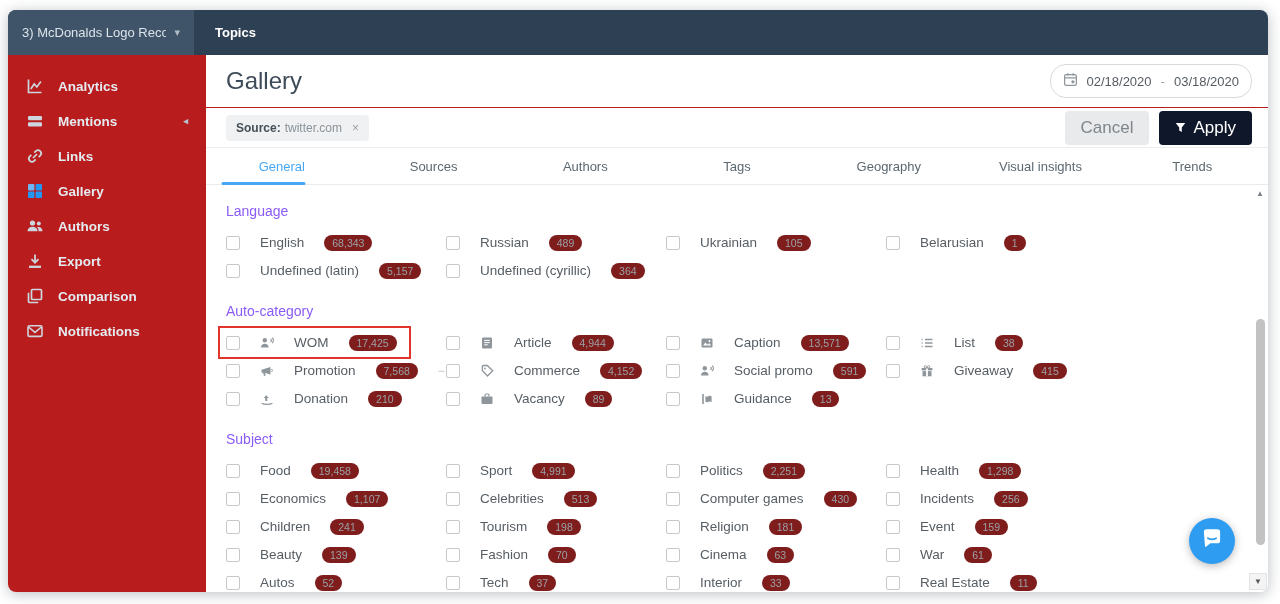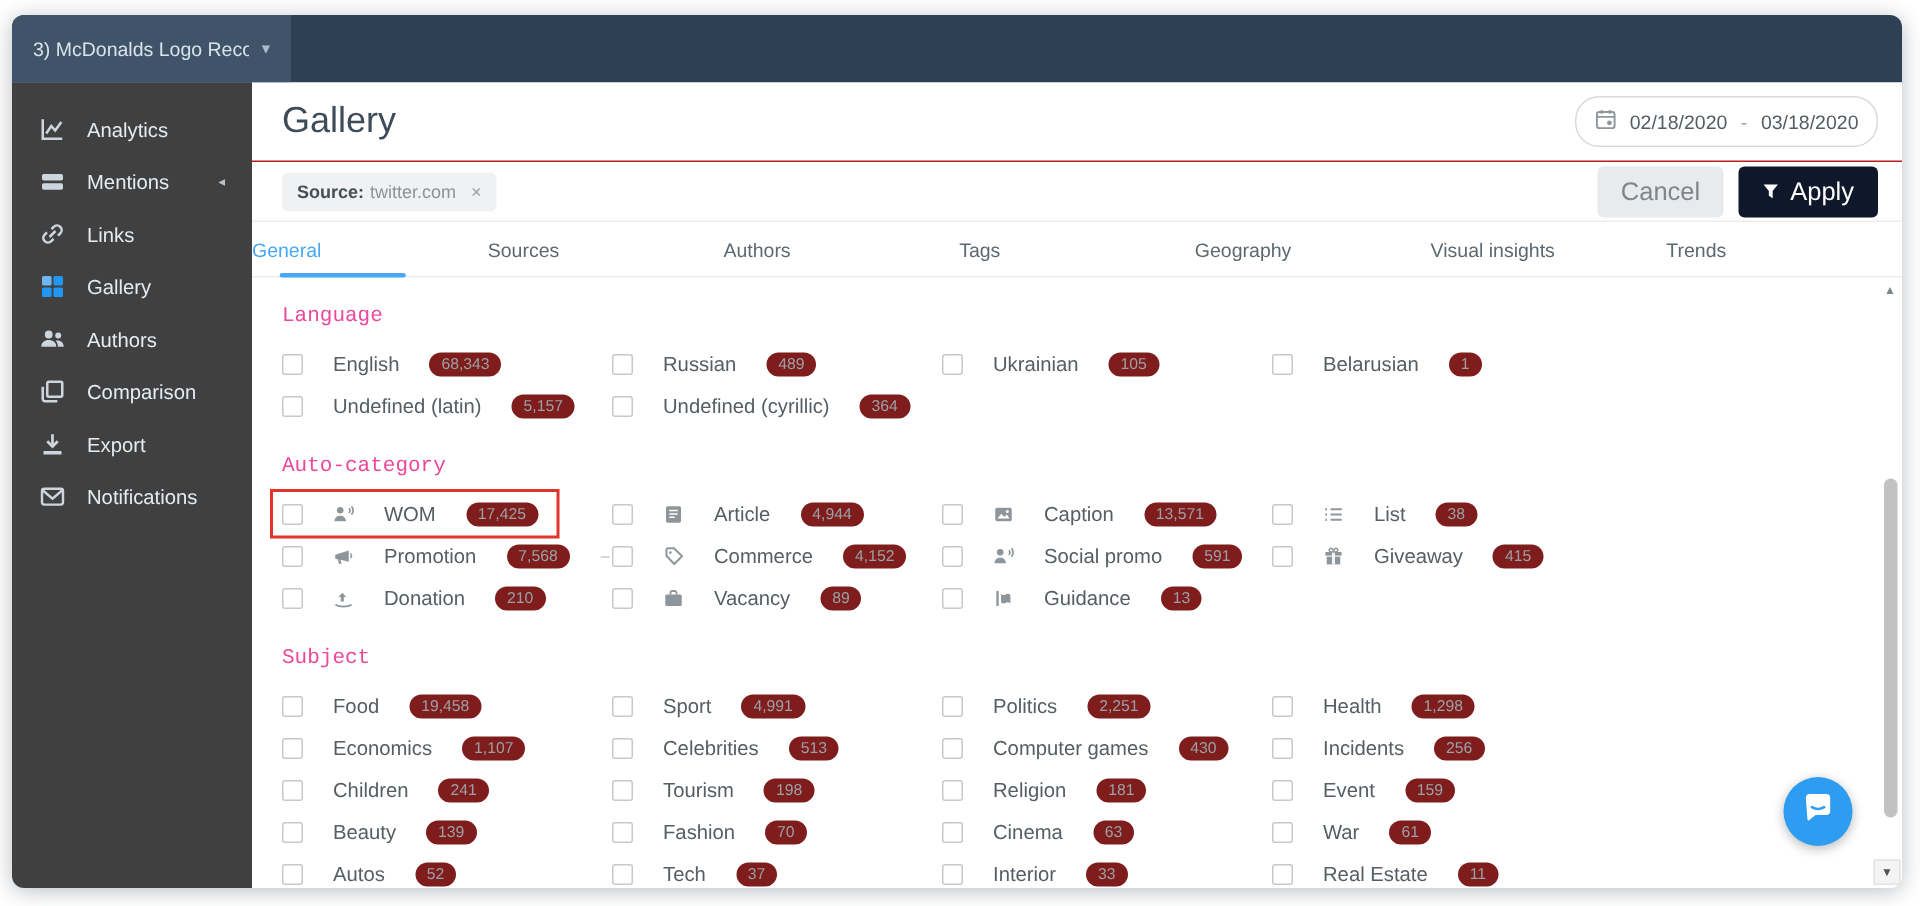"Topics" div.topbar-title { html: none -> <div>Topics</div> }
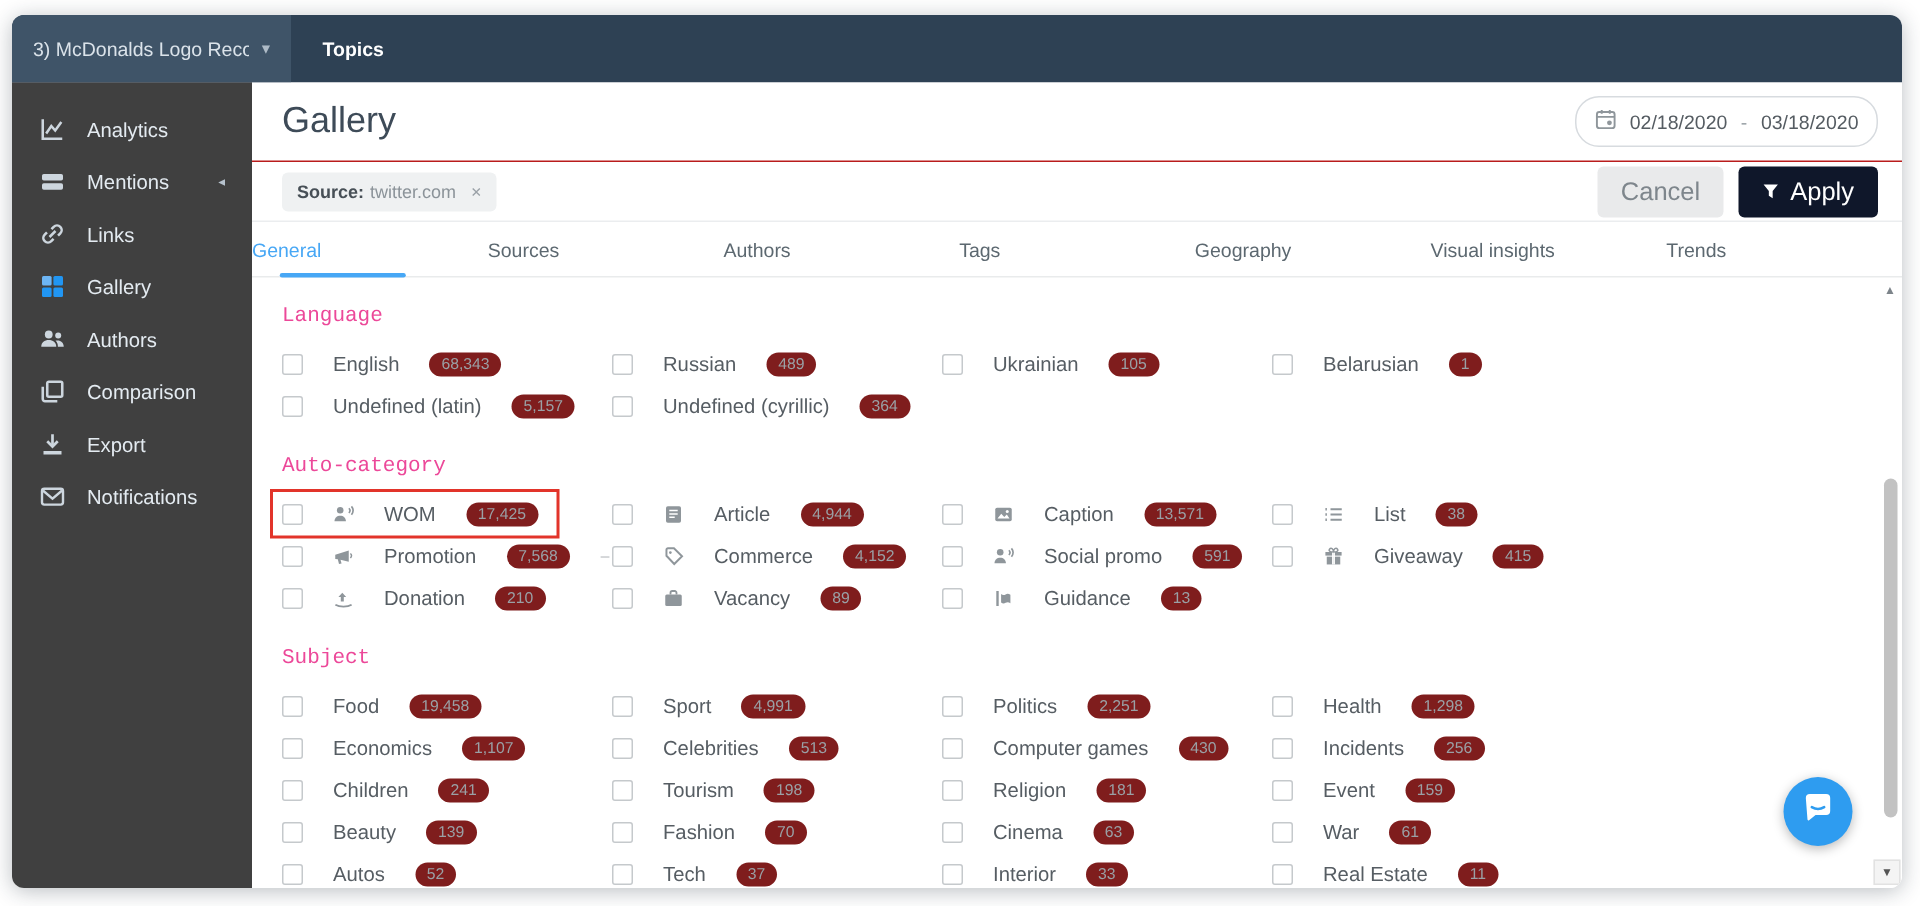"Analytics" .sidebar { background: #404040 -> #b91c1c; font-weight: none -> bold; width: 160px -> 198px }
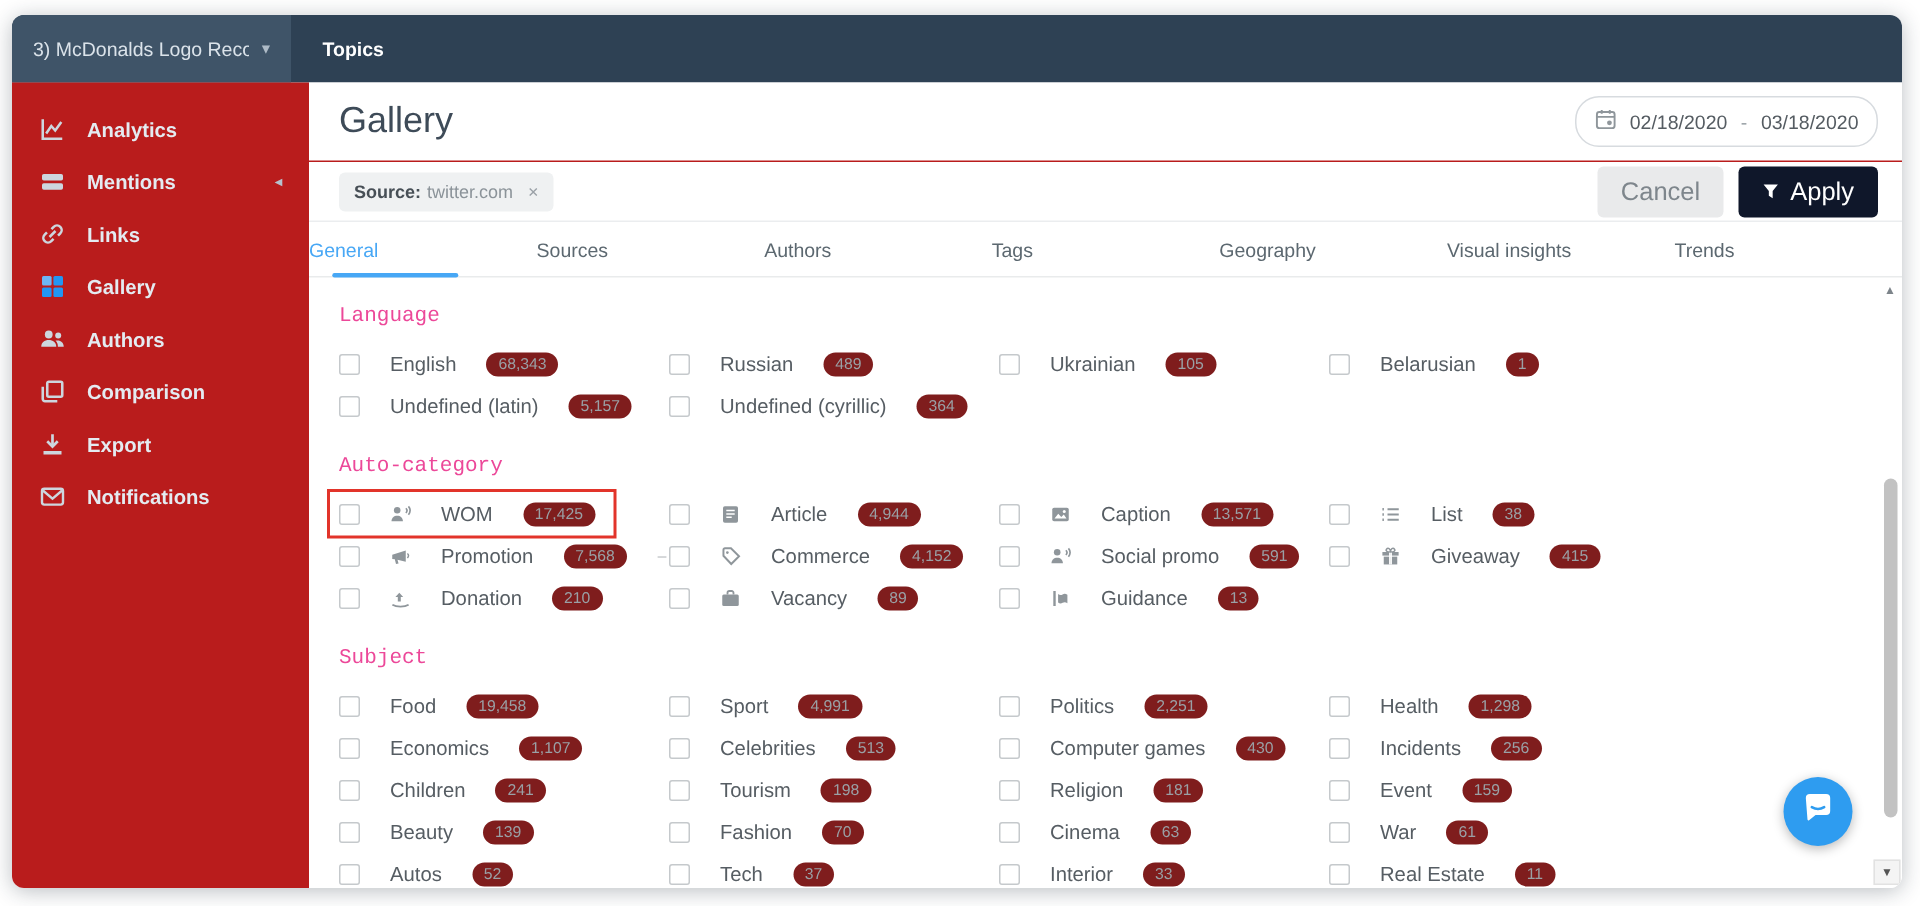"General" .tab { justify-content: flex-start -> center }
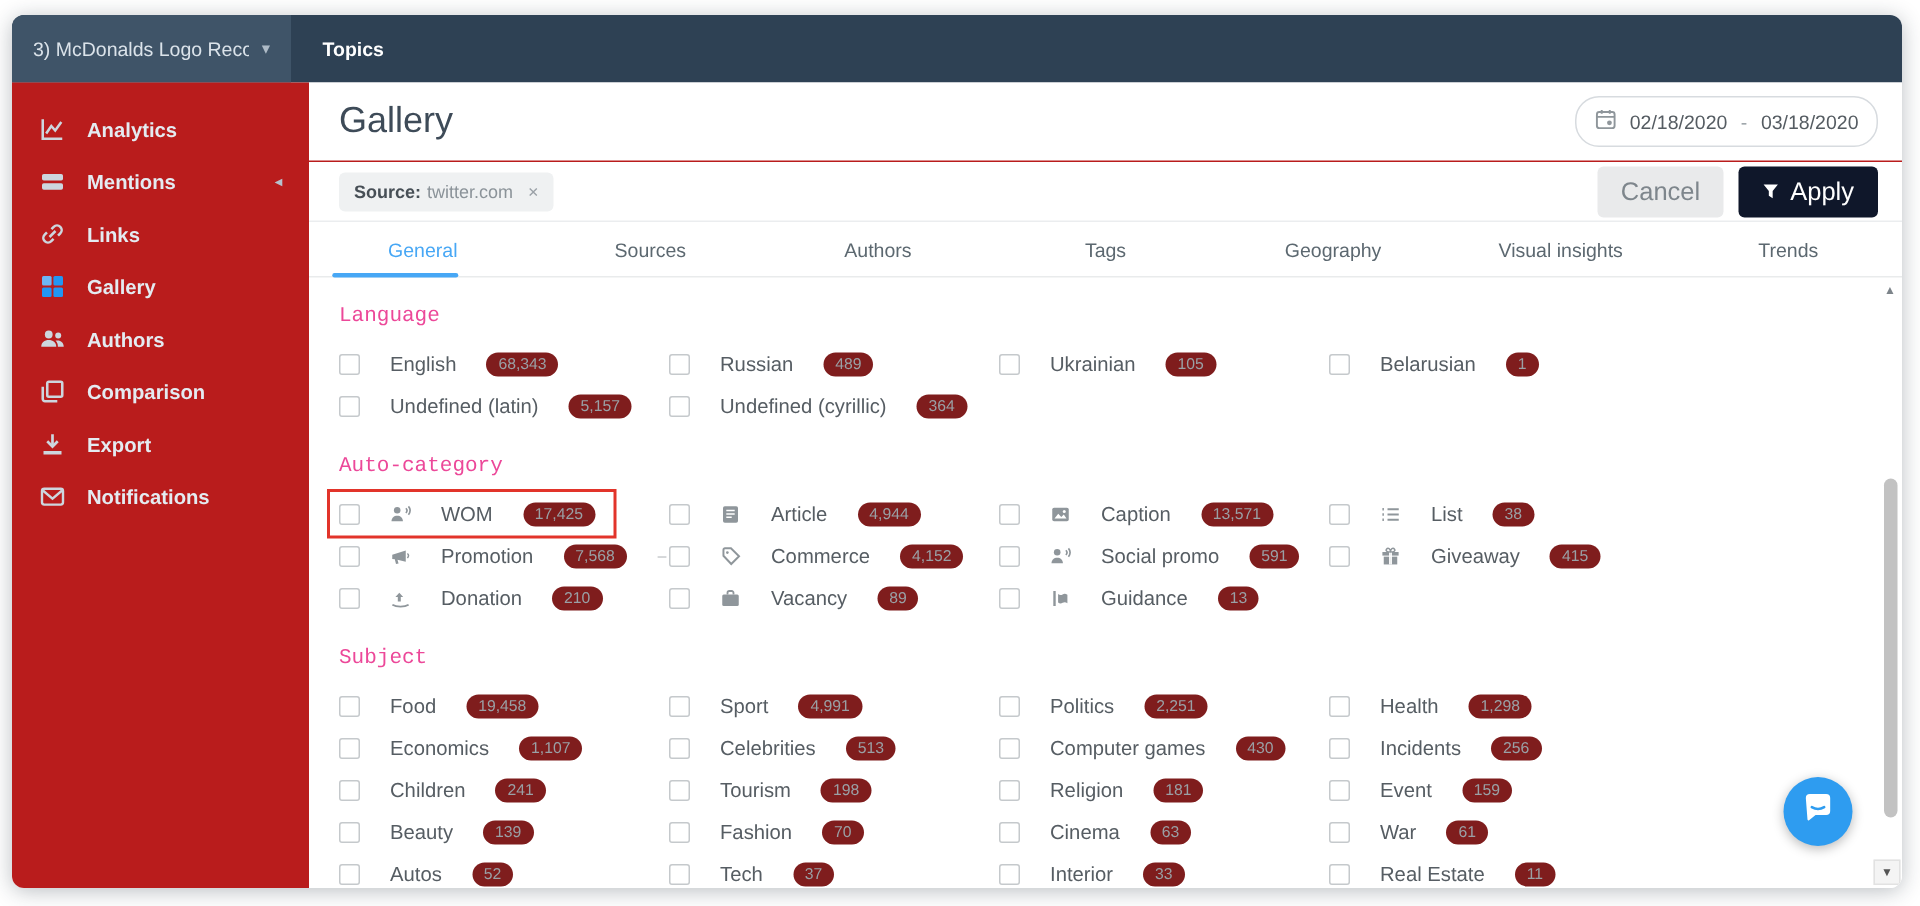"Language" .section-title { color: #ec4899 -> #8b5cf6; font-family: Liberation Mono, monospace -> none }
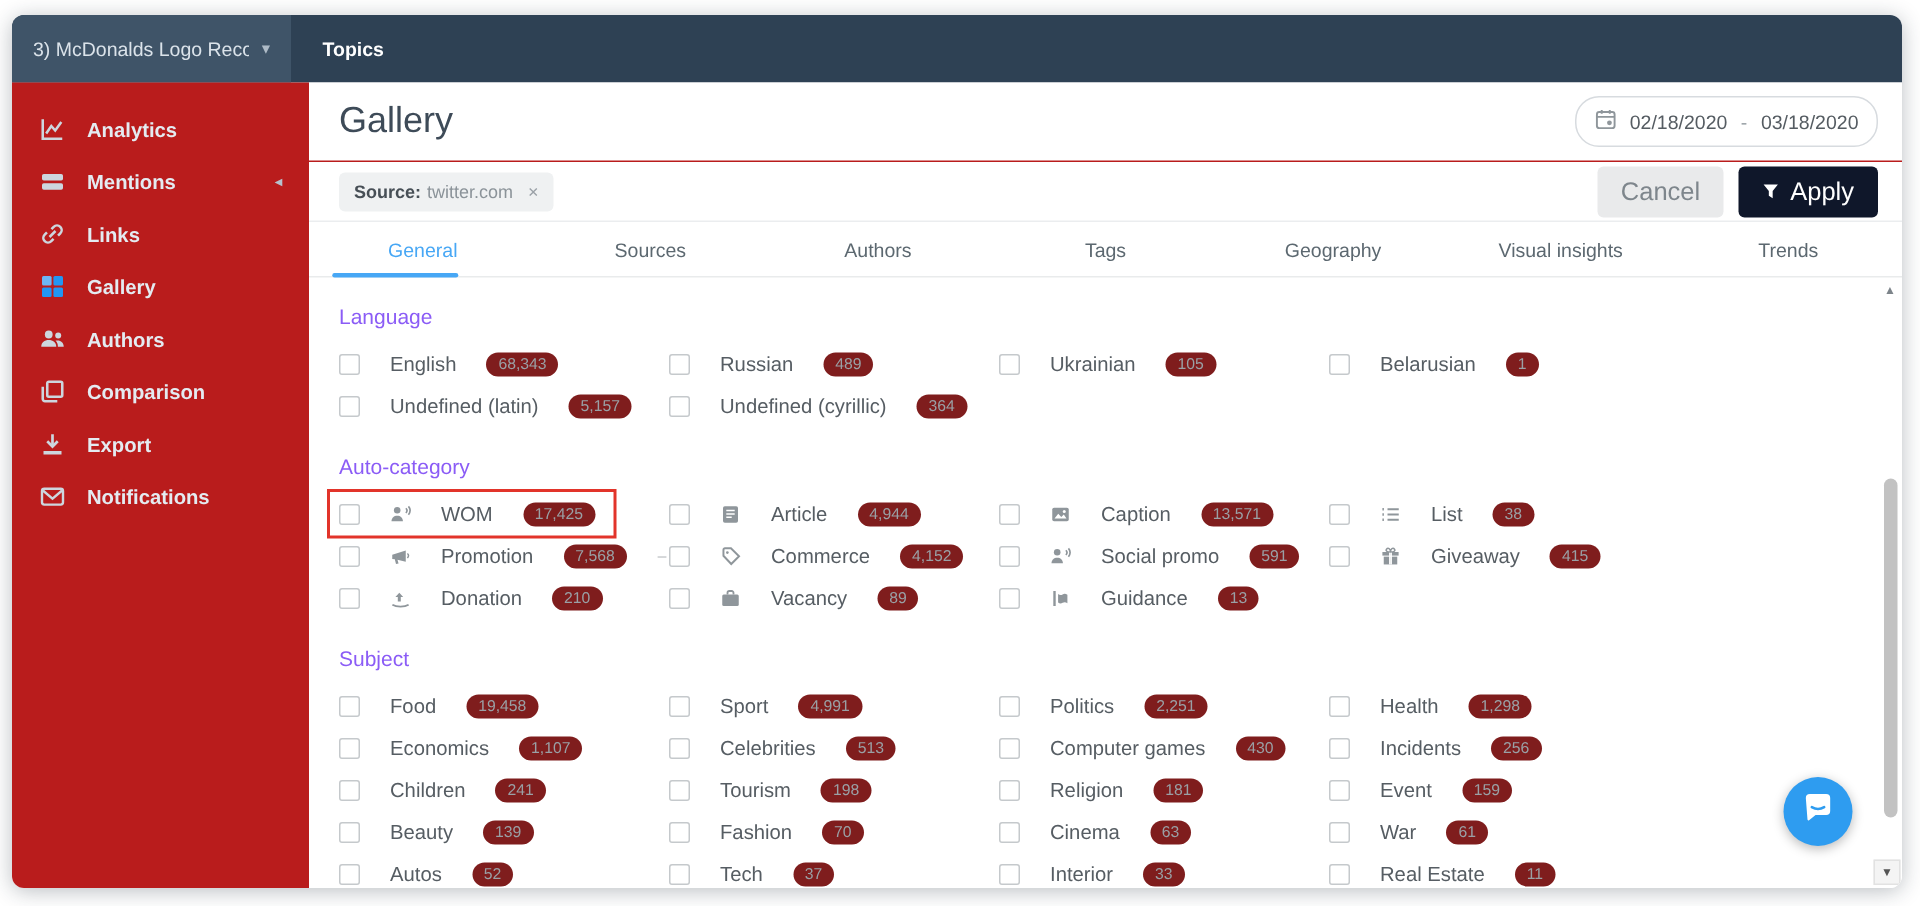"Comparison" div.side-item { order: before "Export" -> after "Export" }
